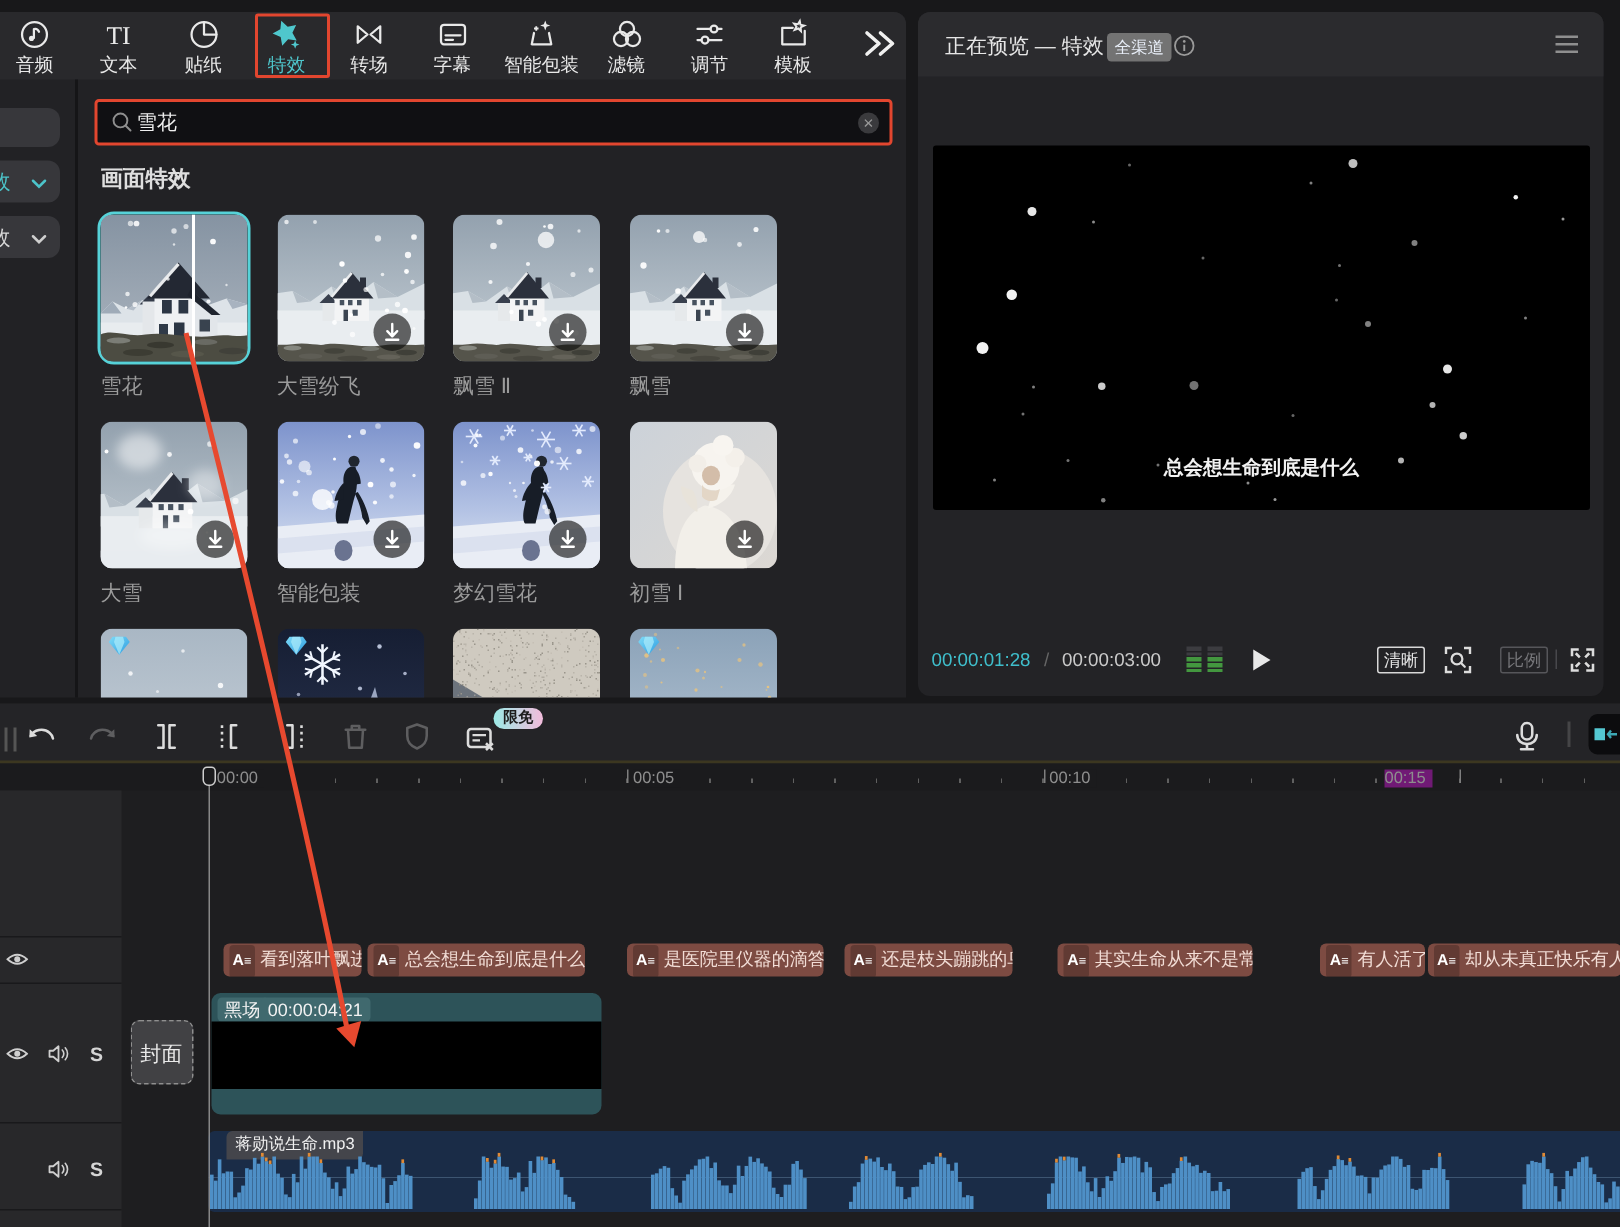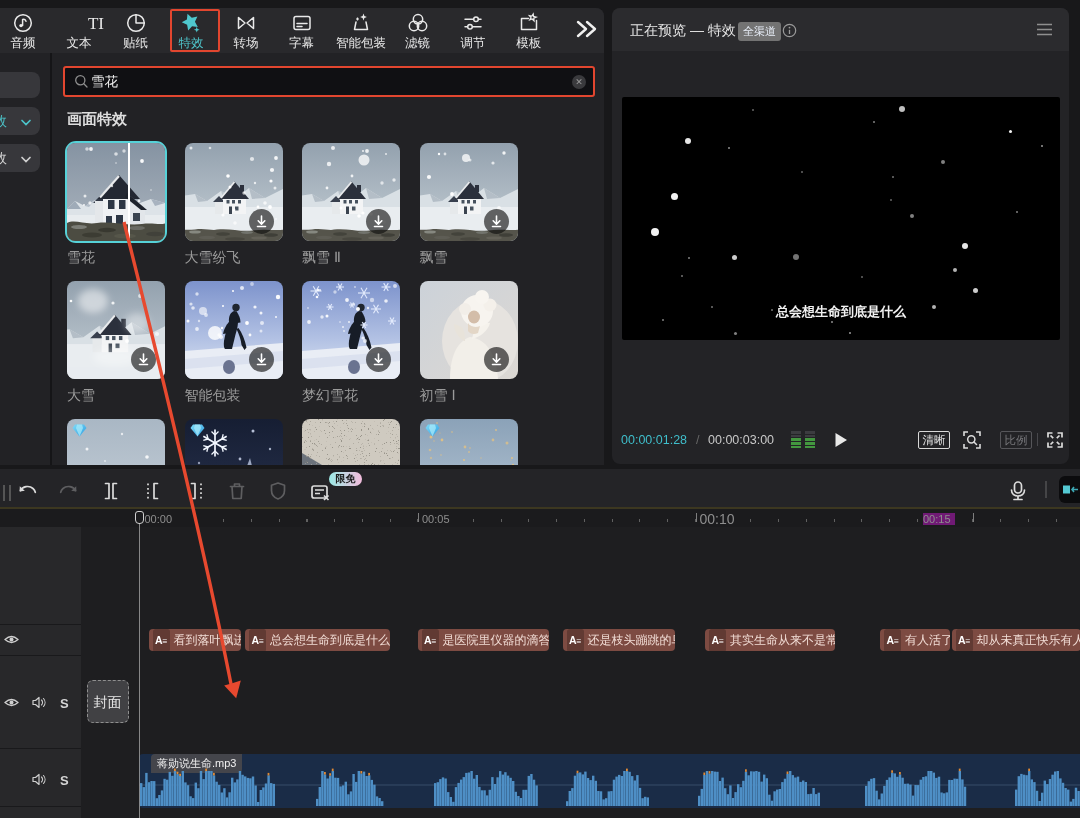"TI" div { justify-content: flex-end -> center }
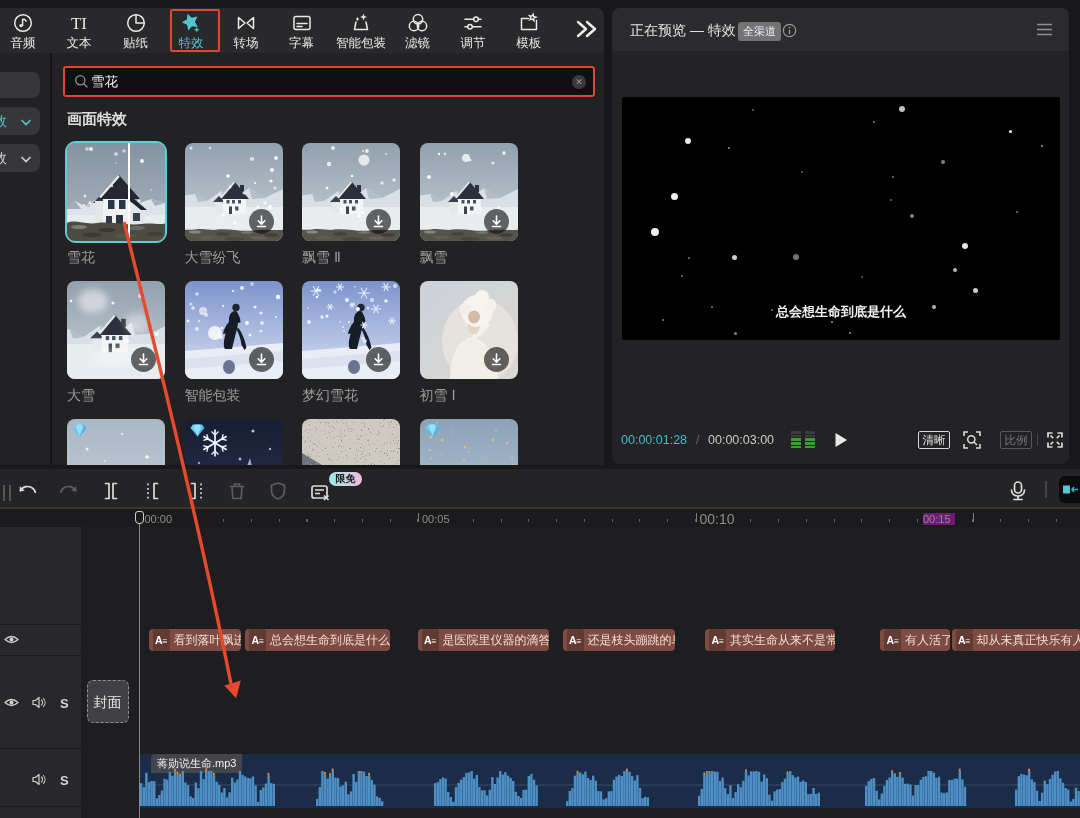"00:10" div.ab { font-size: 14px -> 11px }
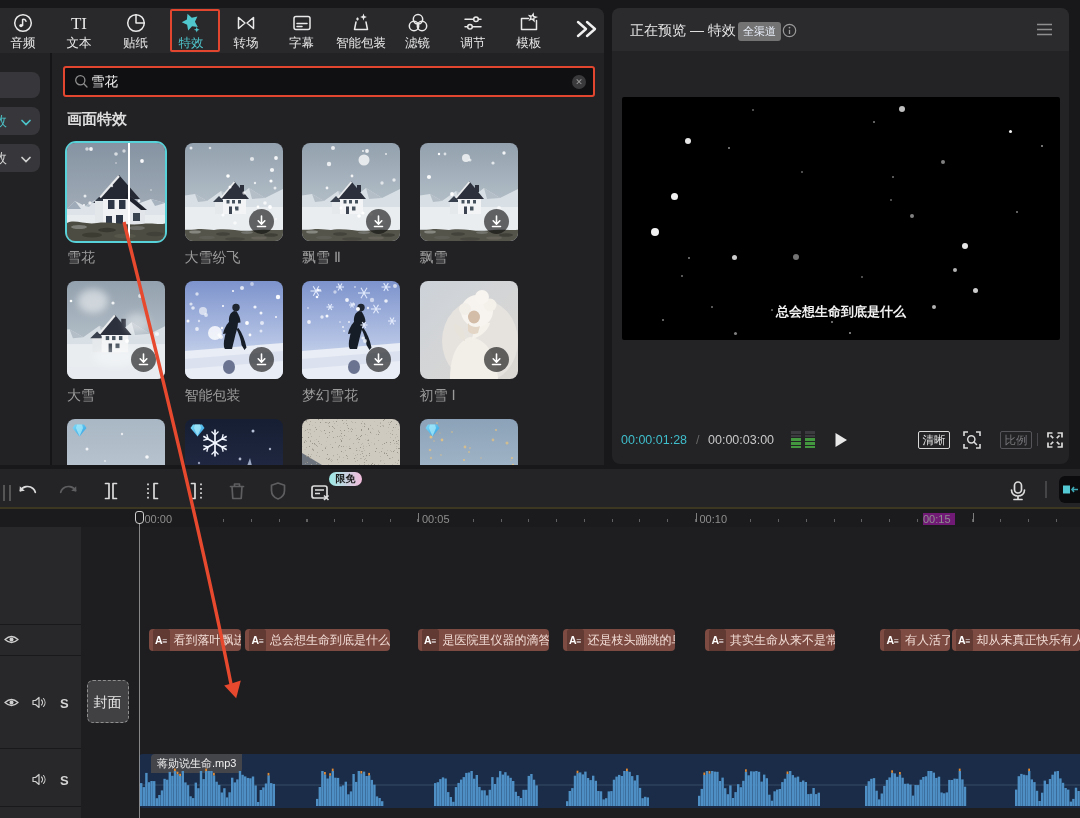"黑场" div.ab { html: none -> <div> <div>黑场</div> <div>00:00:04:21</div> <div></div> </div> }
